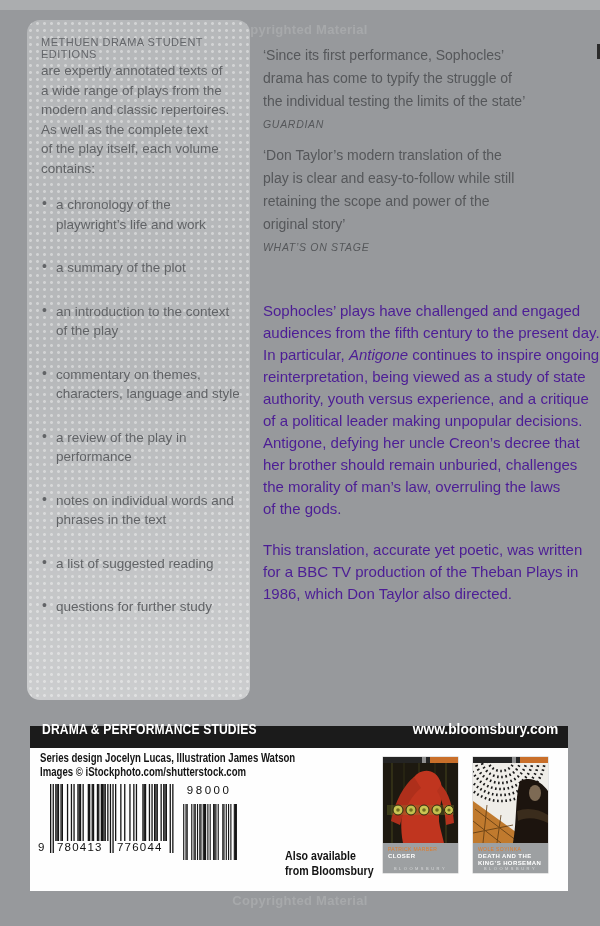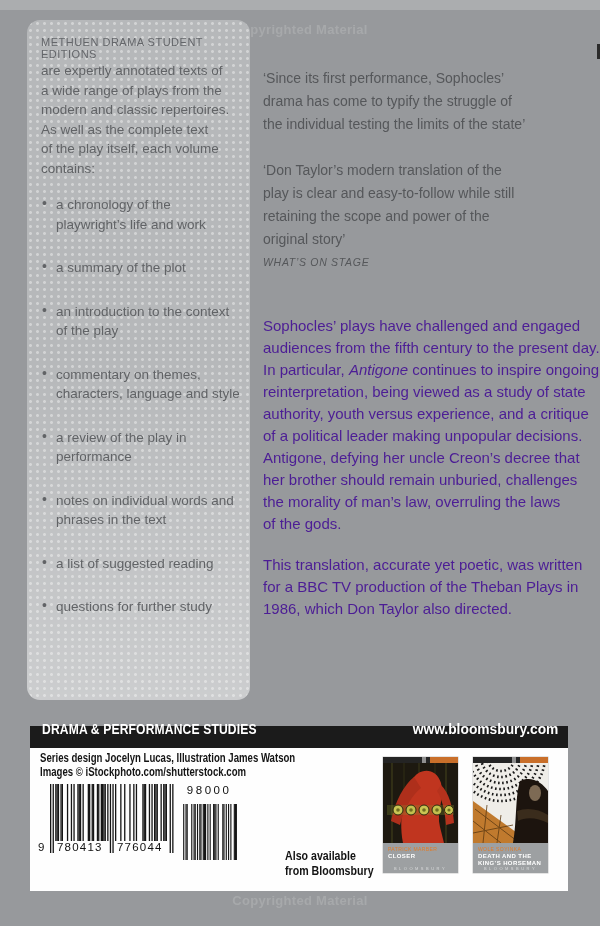"‘Since its first performance, Sophocles’" .quote { margin-top: 23px -> none }
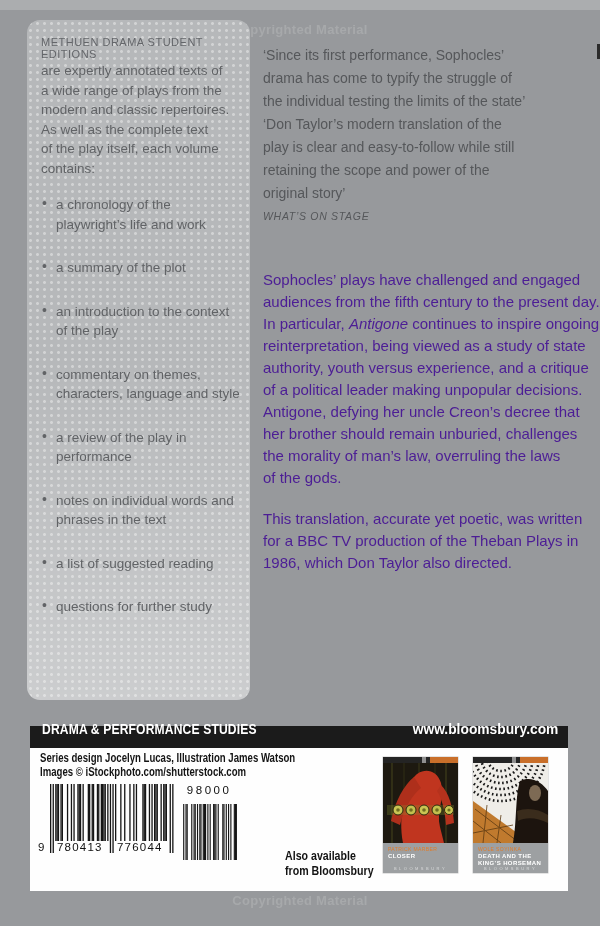"GUARDIAN" div.quote-source { html: none -> <div>GUARDIAN</div> }
